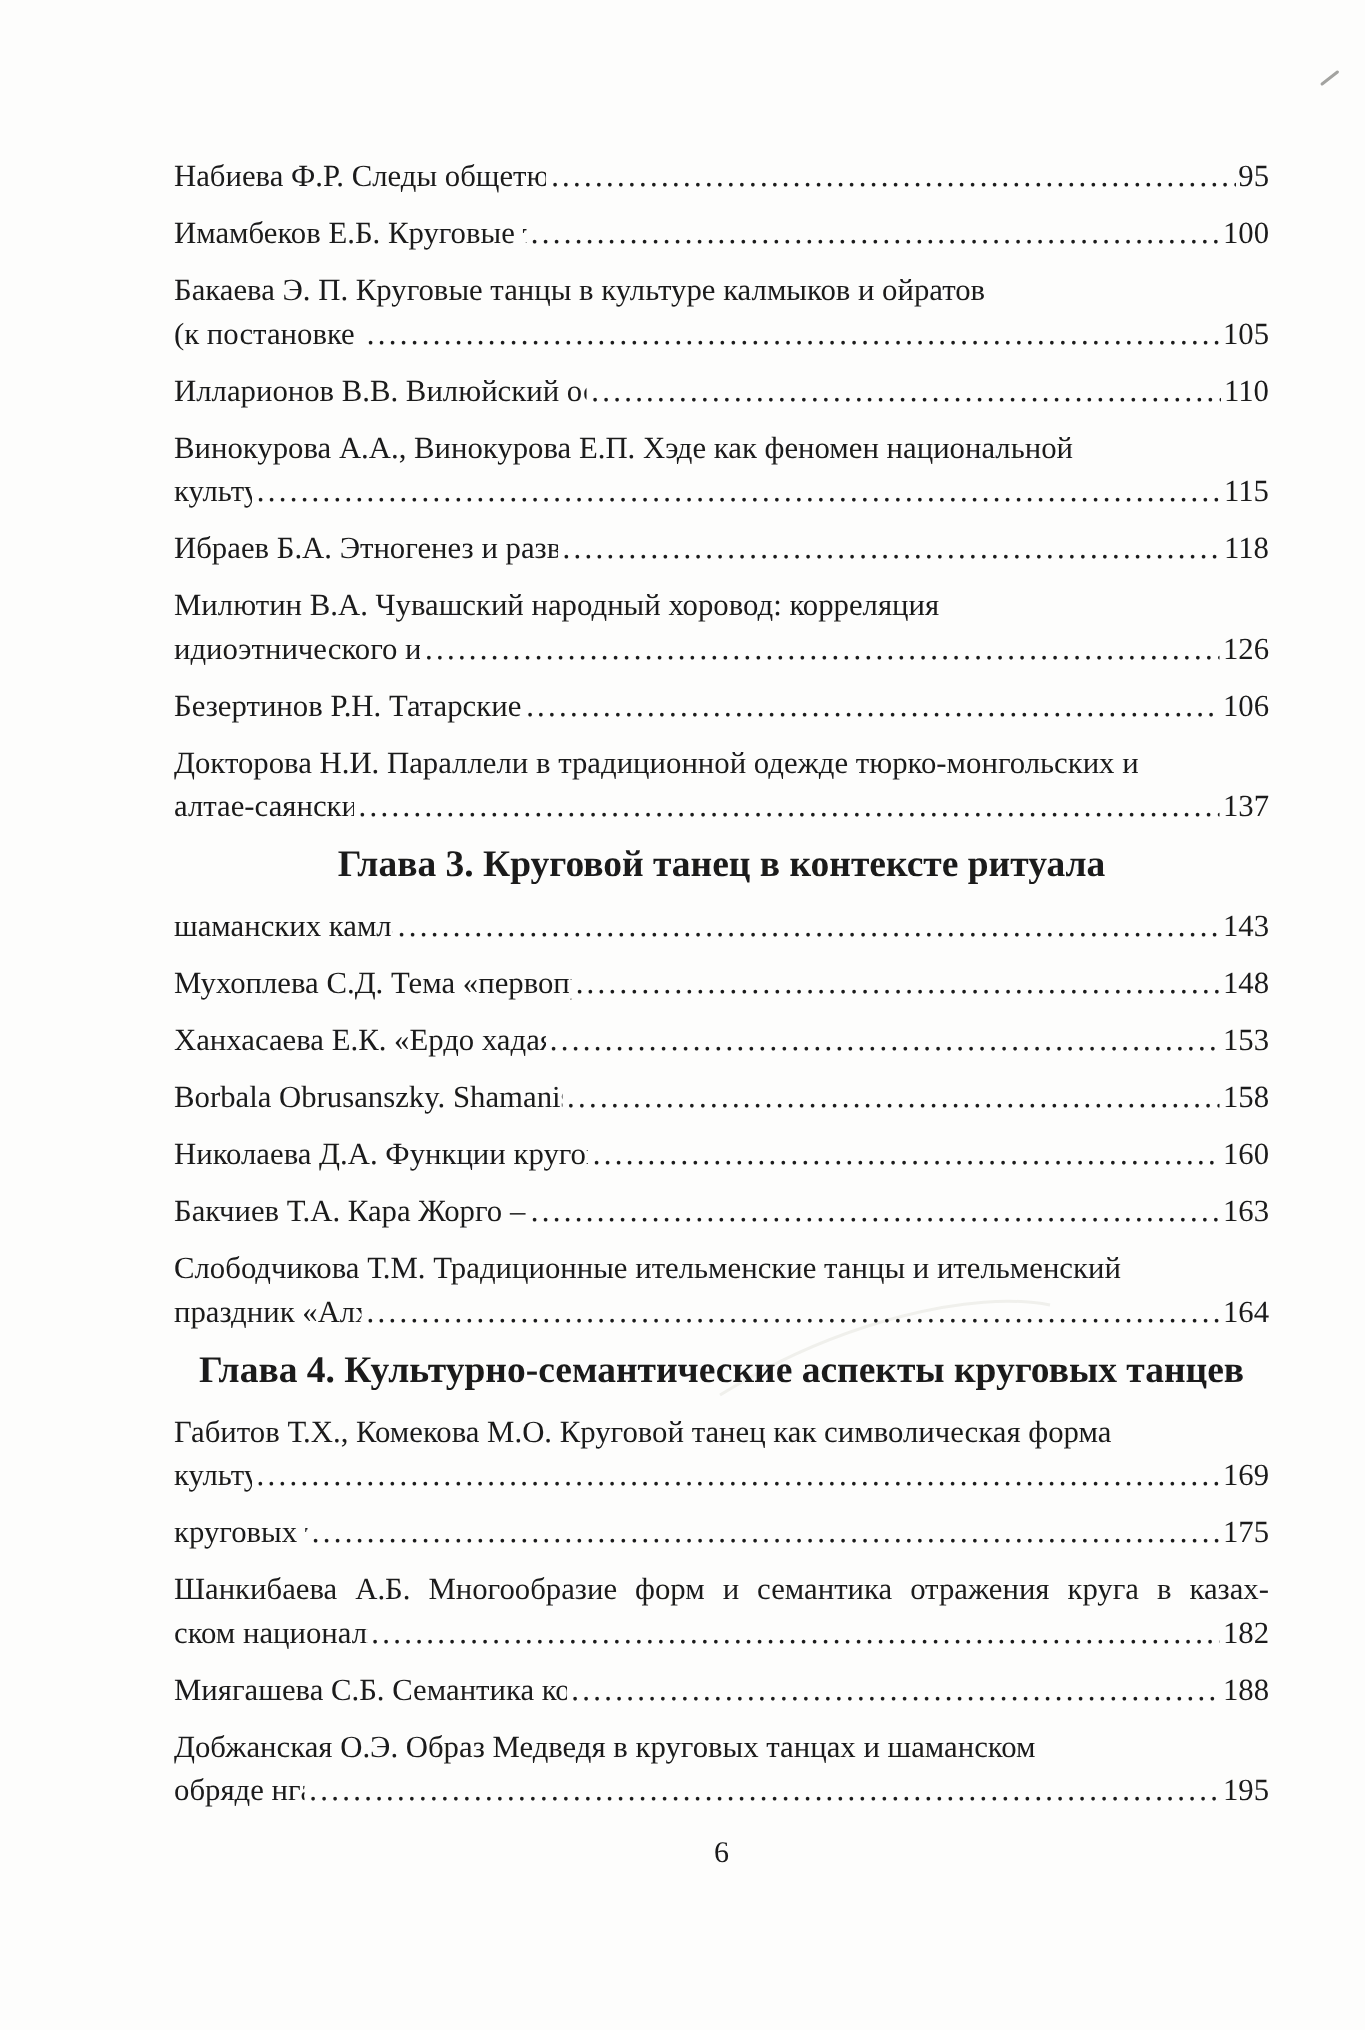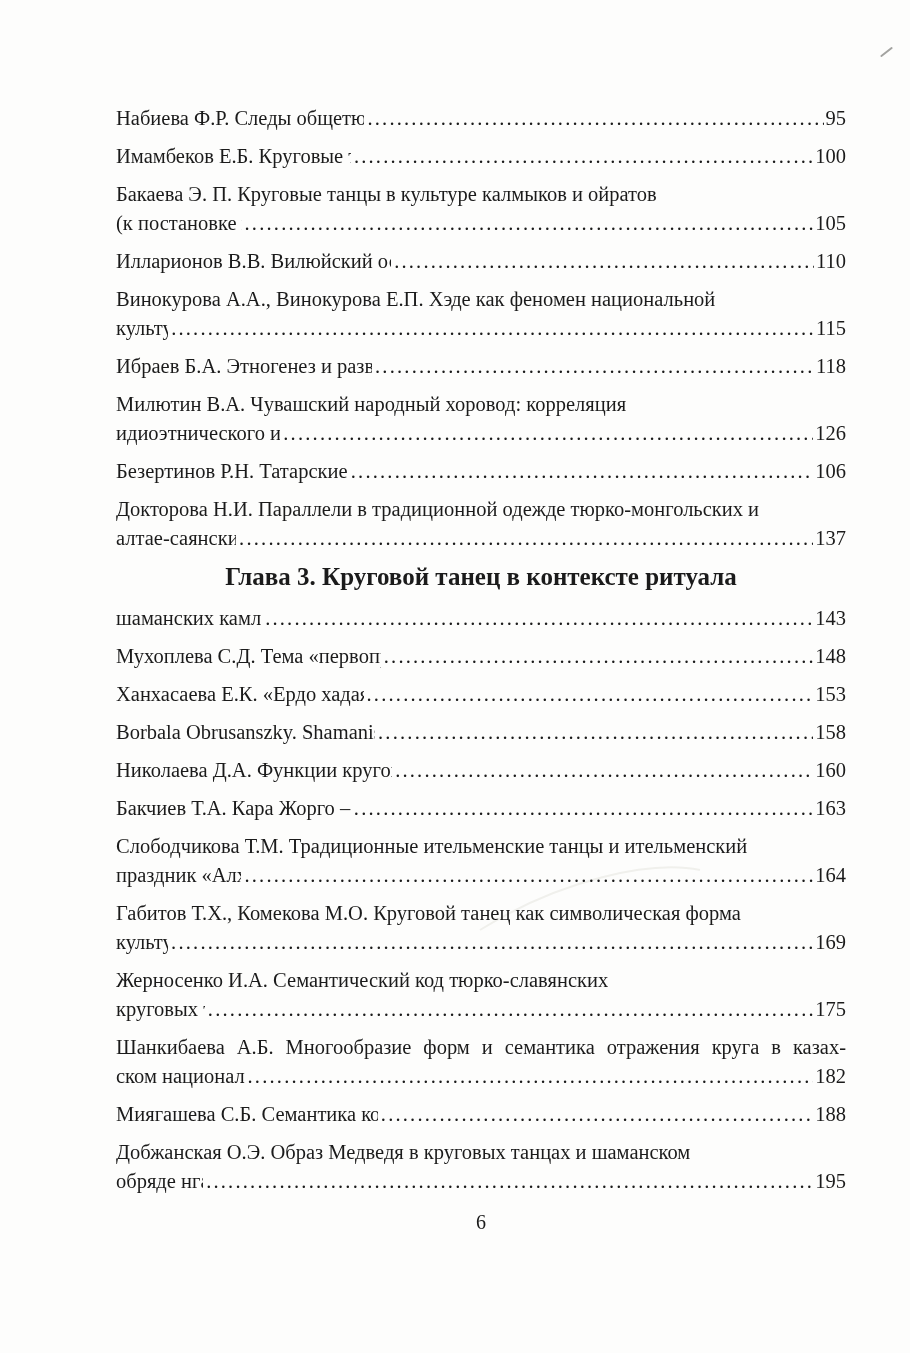"Глава 4. Культурно-семантические аспекты" div.chapter-heading { html: none -> <div>Глава 4. Культурно-семантические аспекты круговых танцев</div> }
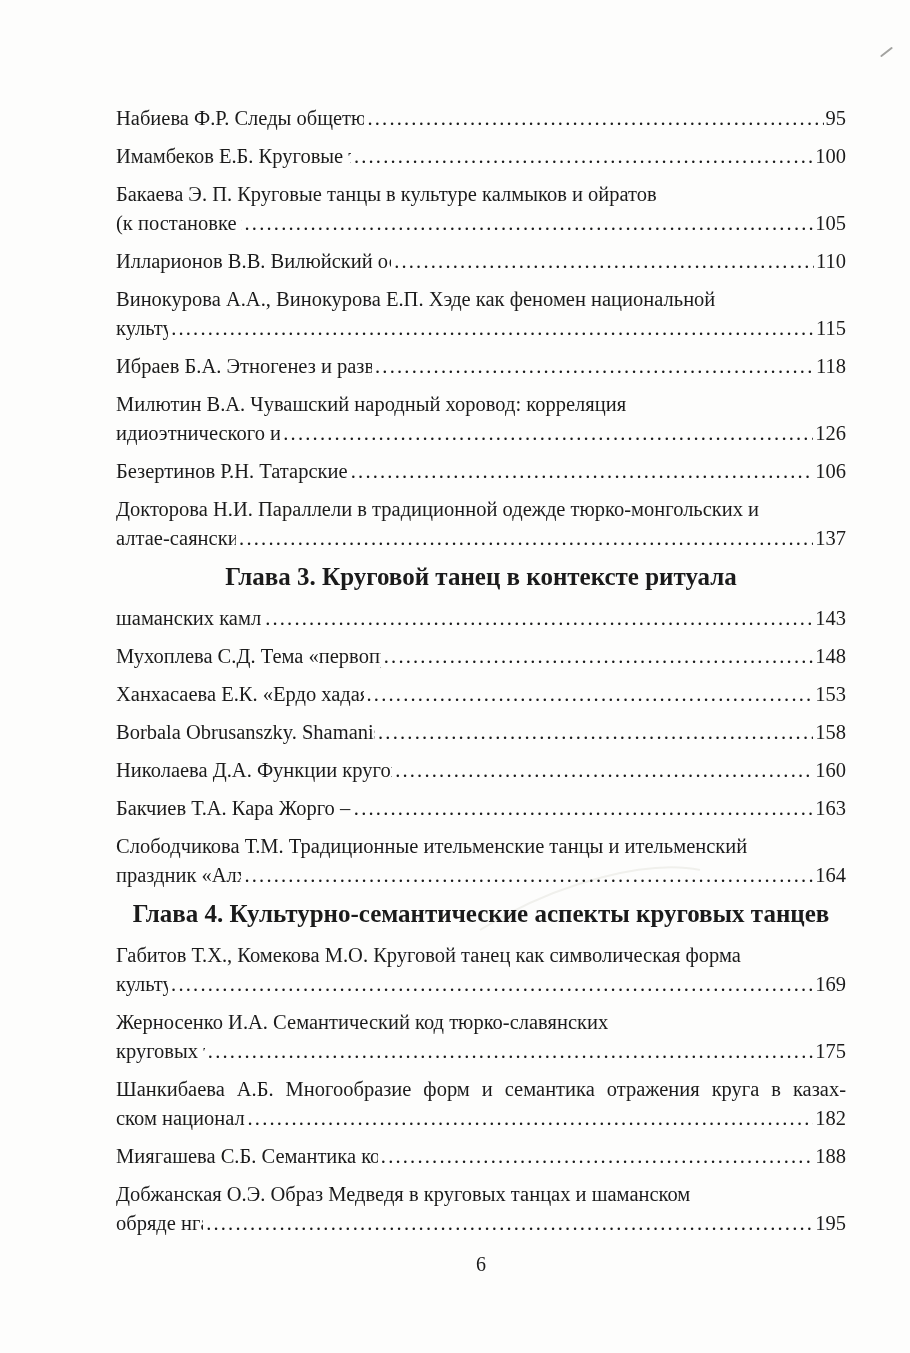"Жерносенко И.А. Семантический код" div.toc-line { html: <div>Жерносенко И.А. Семантический код тюрко-славянских</div> -> none }
